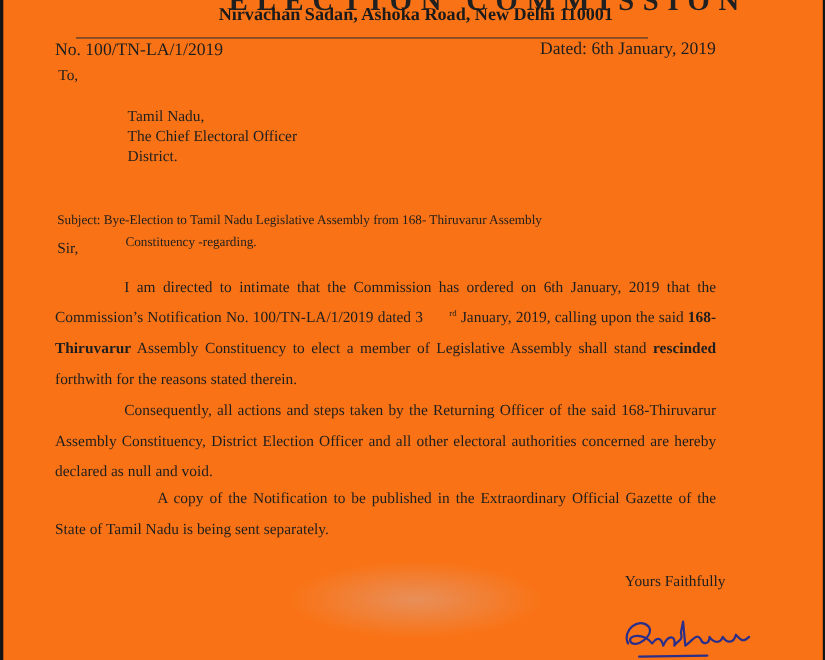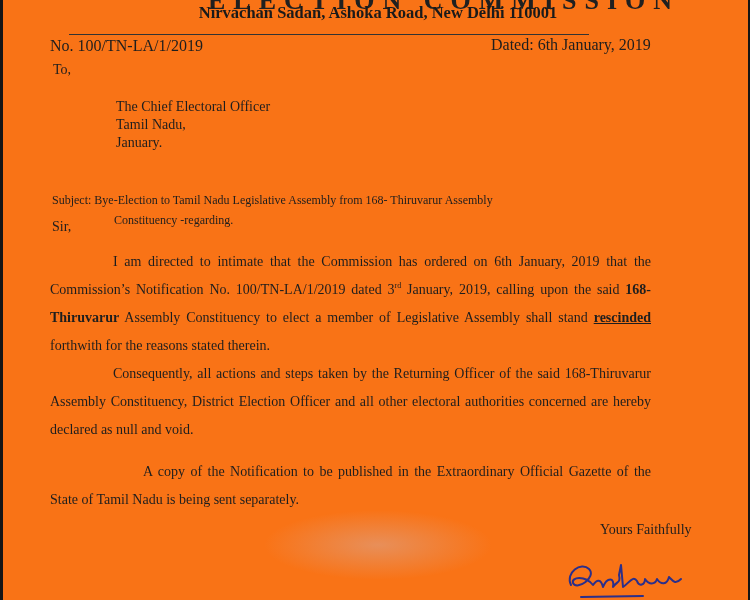"The Chief Electoral Officer" div { order: before "Tamil Nadu," -> after "Tamil Nadu," }
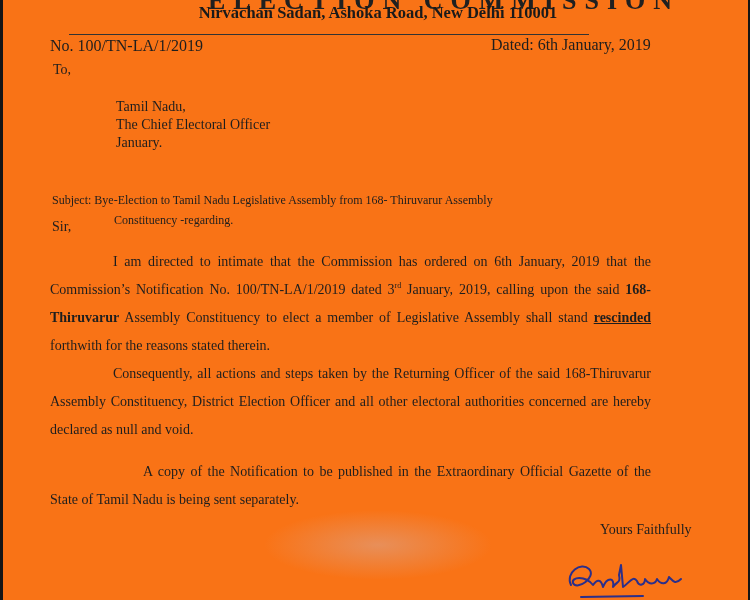"January." div { text: January -> District }
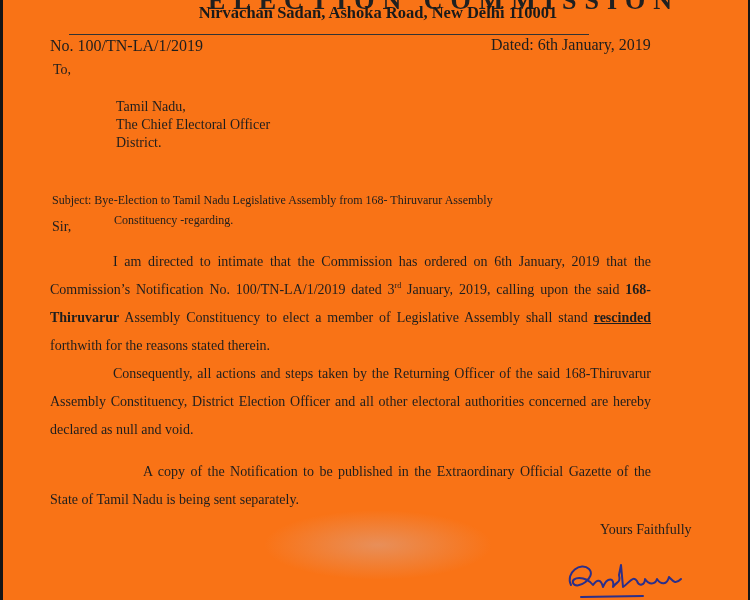"rd" sup { padding-left: none -> 24px }
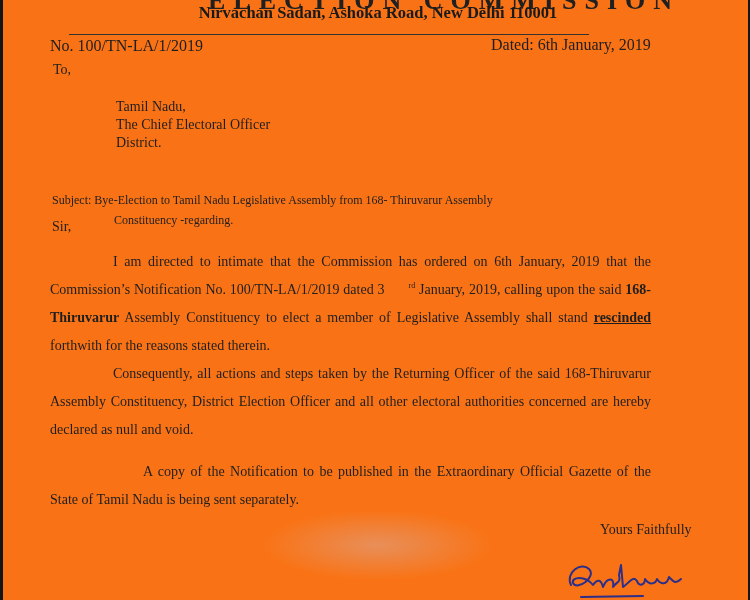"rescinded" .underline-bold { text-decoration: underline -> none }
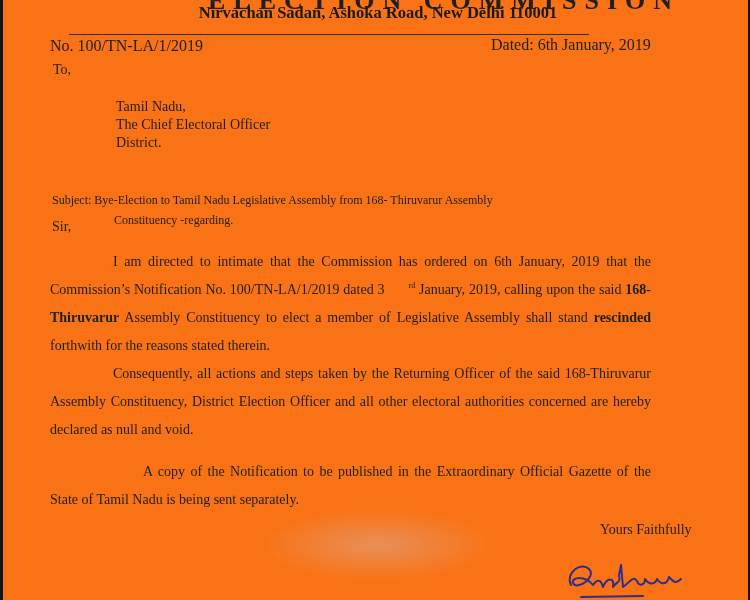"A copy of the Notification" .p3 { top: 458px -> 440px }
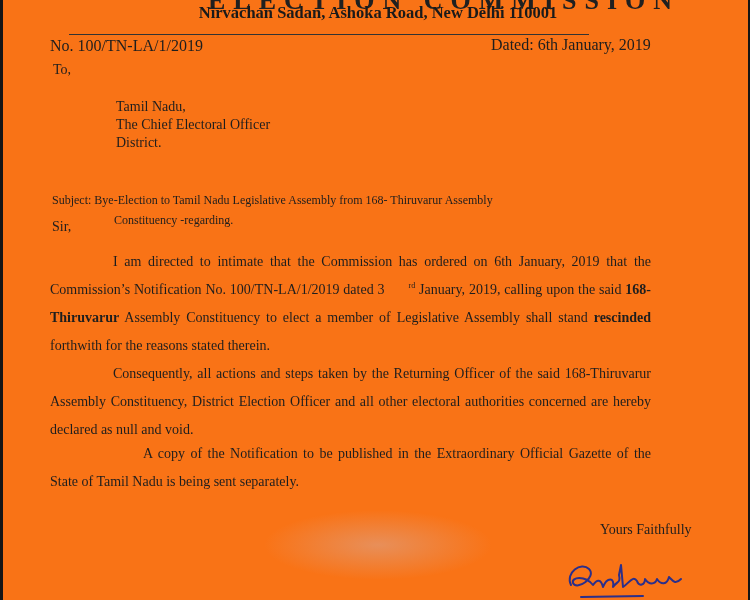"Yours Faithfully" .closing { margin-left: 32px -> none }
